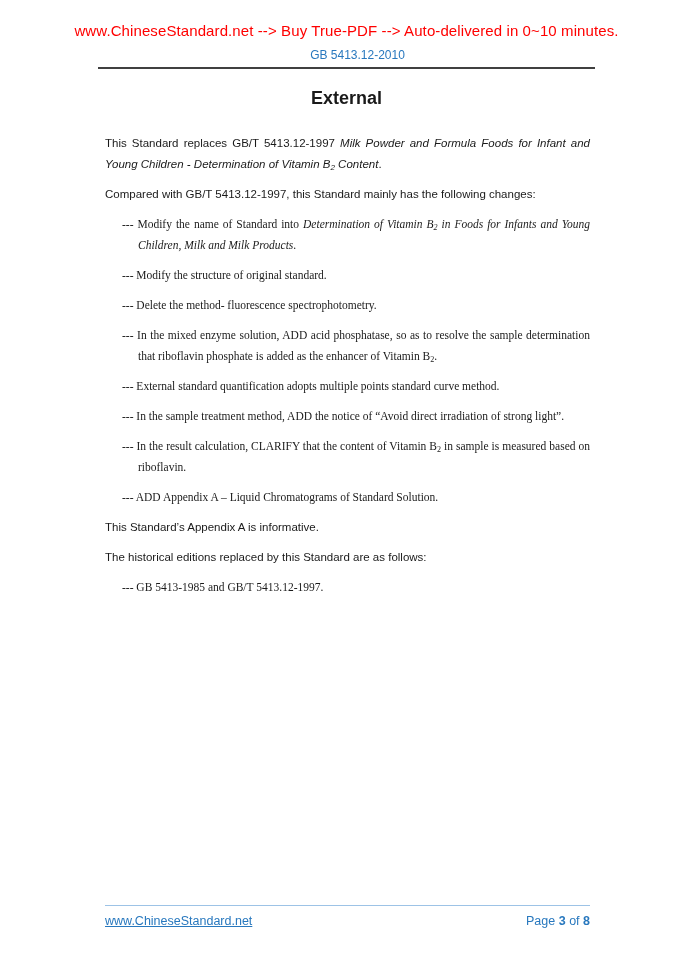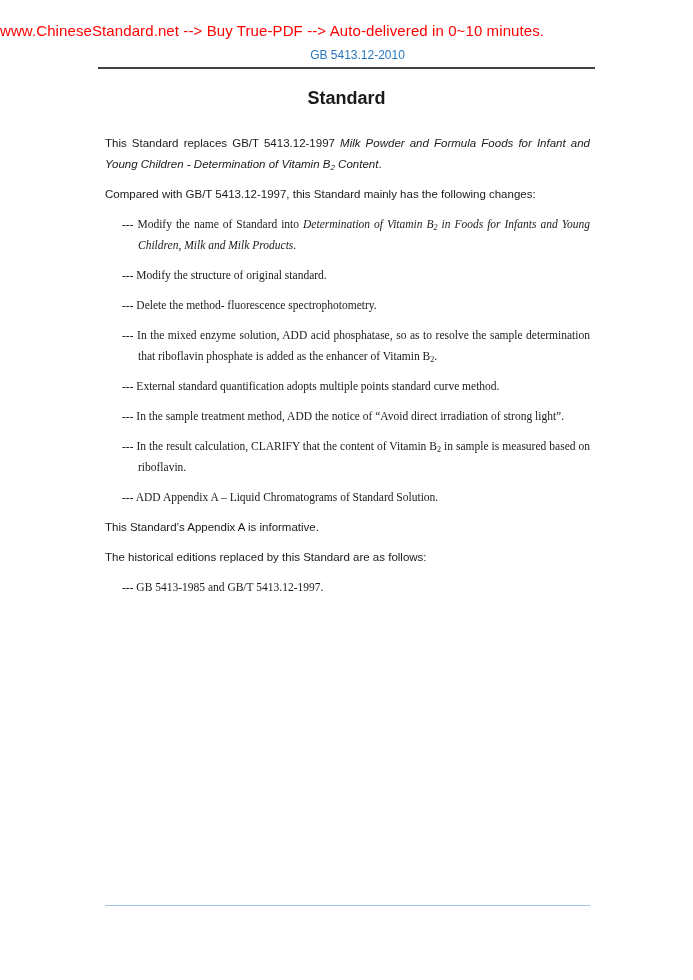"www.ChineseStandard.net --> Buy True-PDF" .banner { text-align: none -> center }
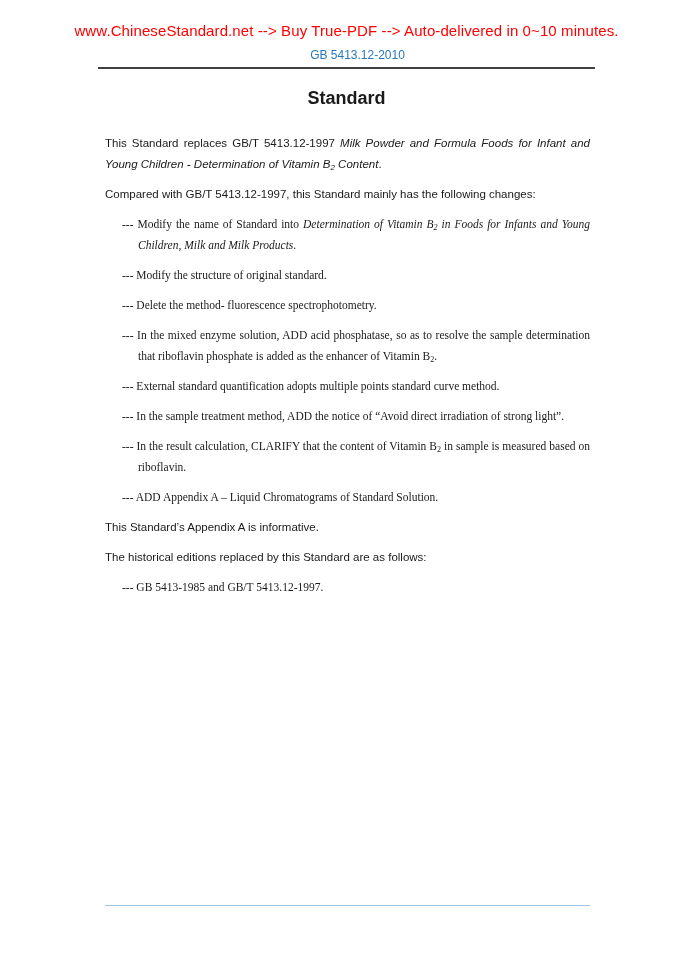"Standard" h1.title { text: Standard -> External }
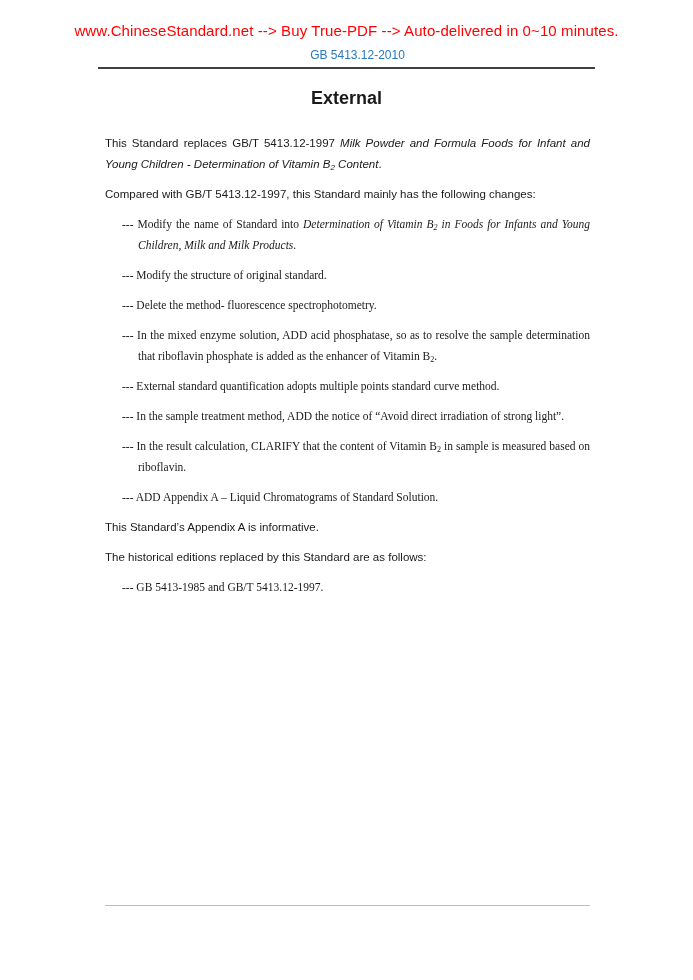"www.ChineseStandard.net" div.footer-row { html: none -> <div> <a>www.ChineseStandard.net</a> <div> <span>Page</span> <b>3</b> <span>of</span> <b>8</b> </div> </div> }
